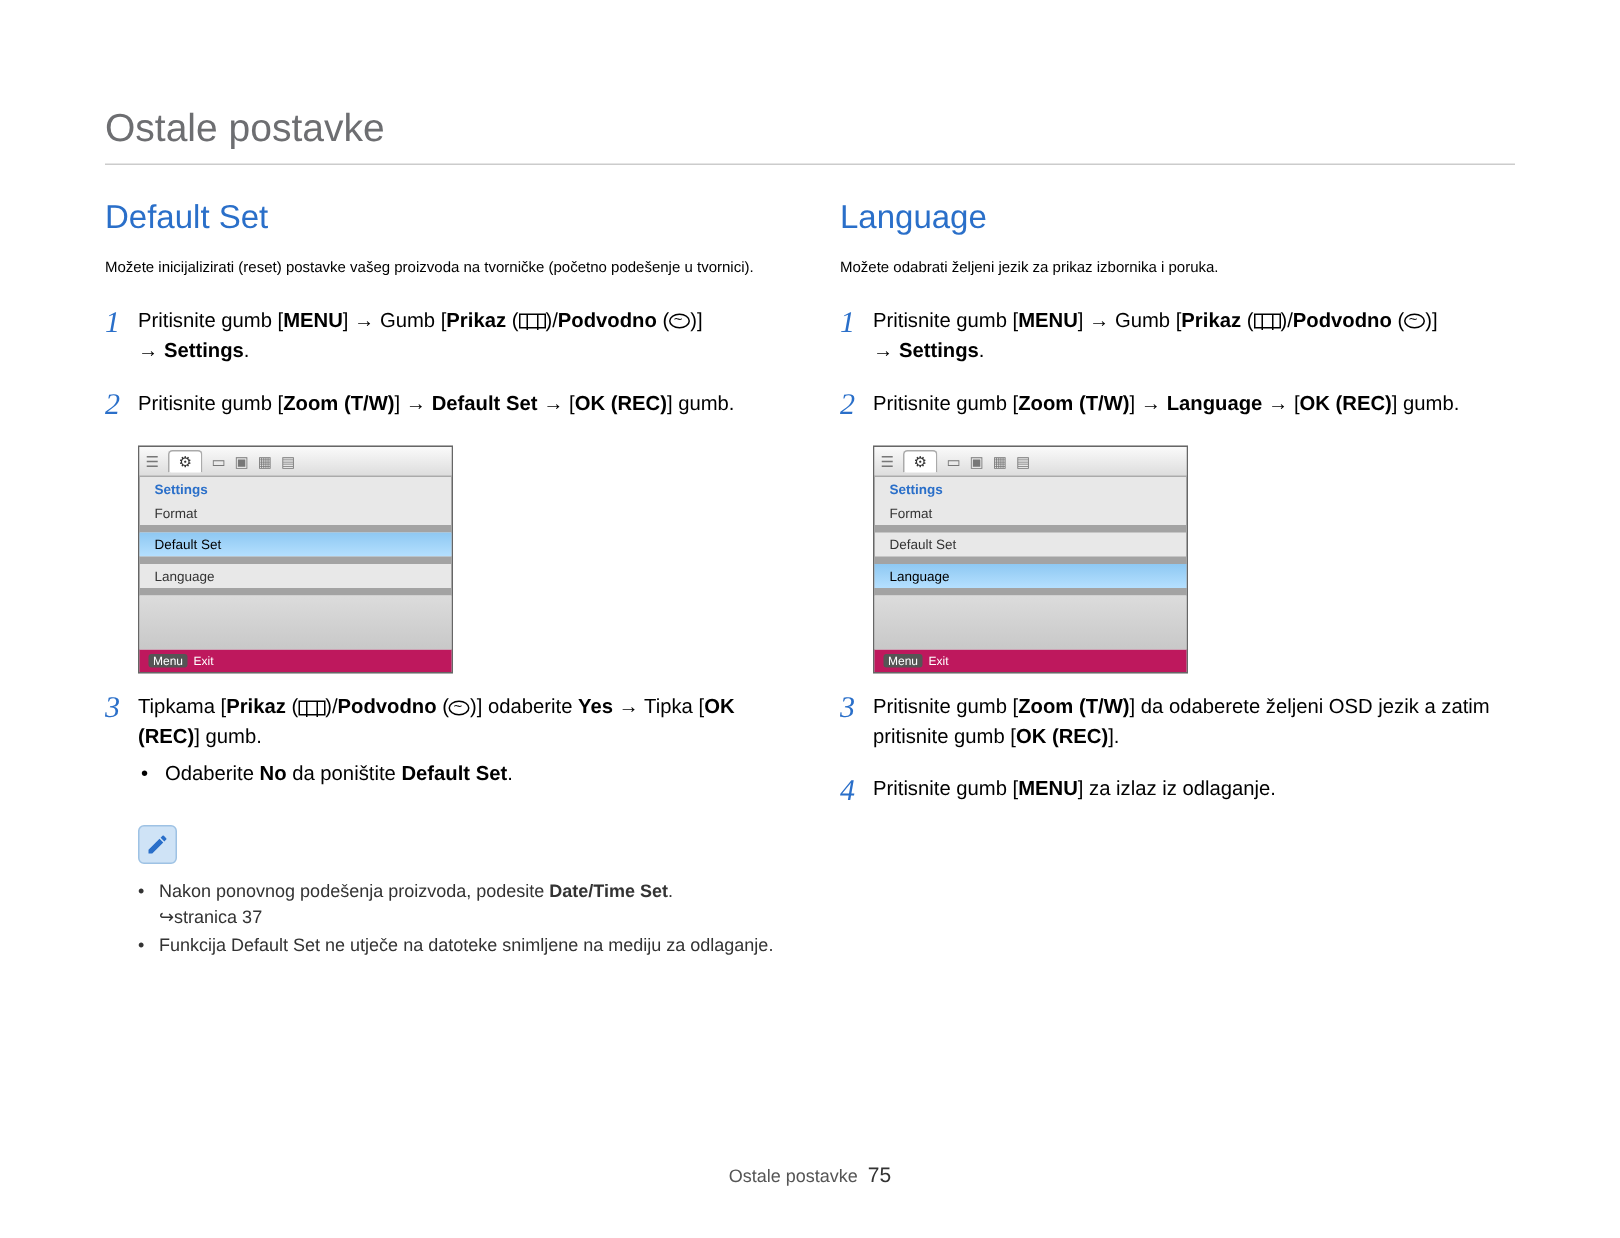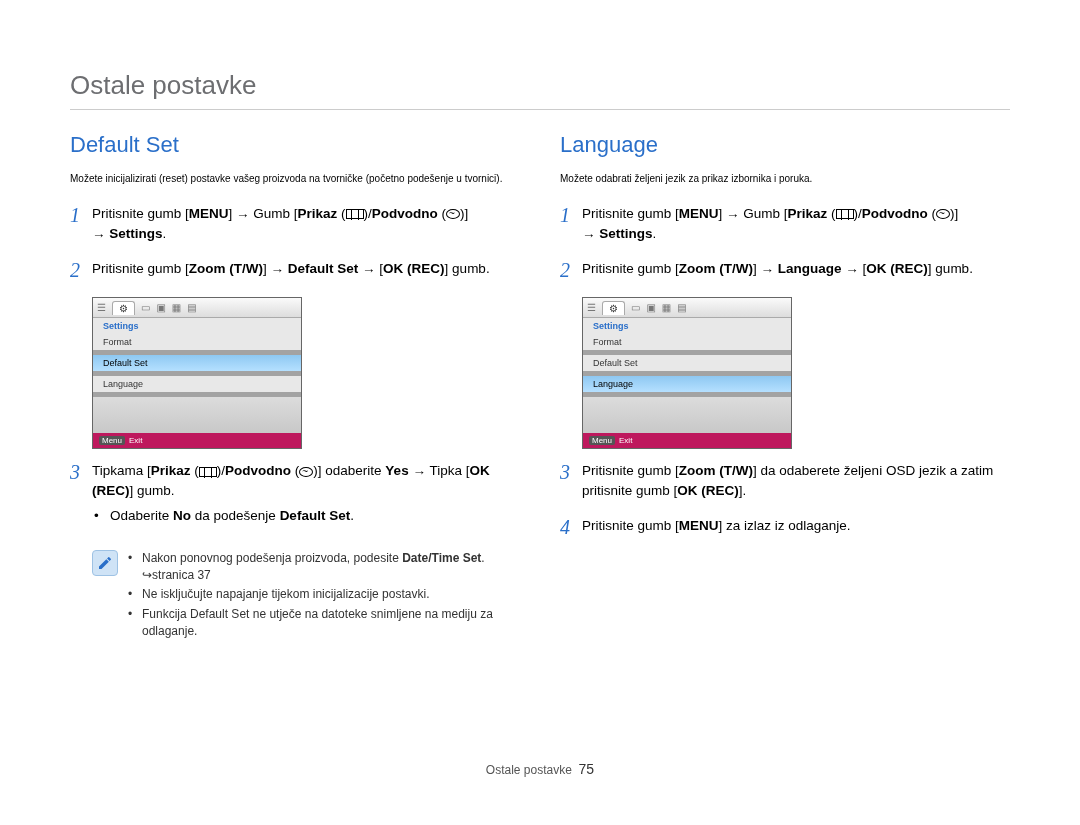"da podešenje" span { text: podešenje -> poništite }
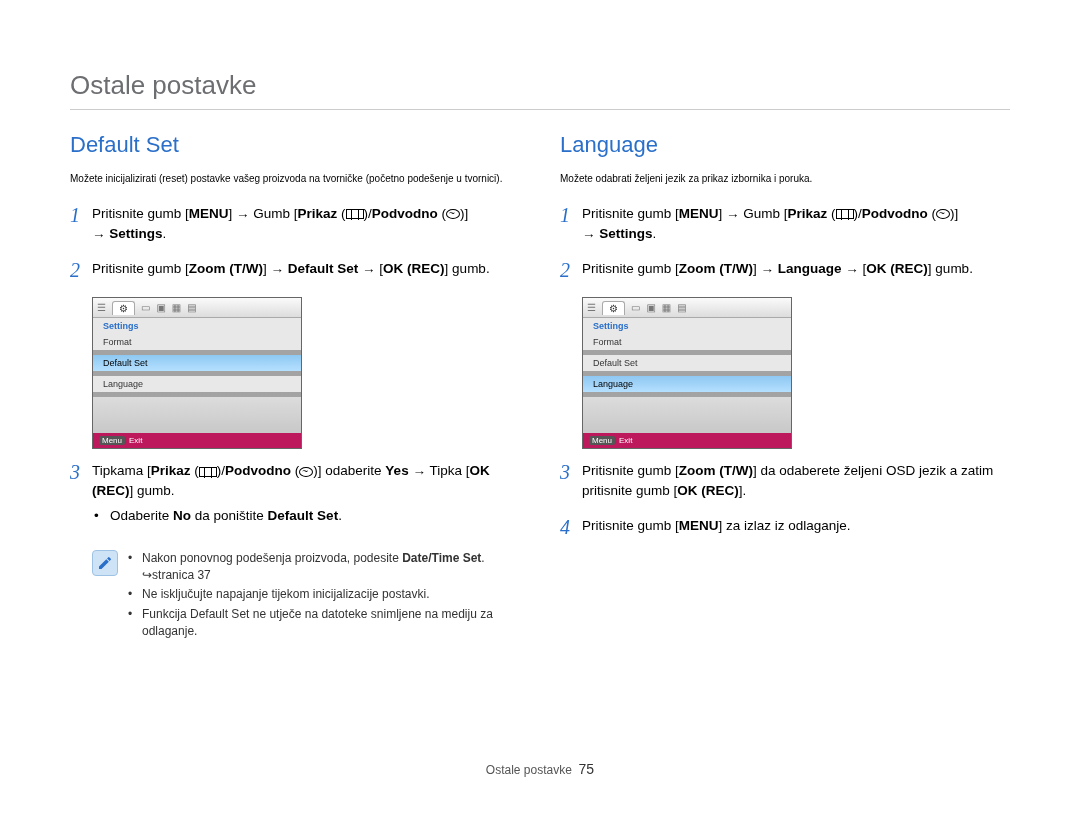"Nakon ponovnog podešenja proizvoda," .note-row { flex-direction: none -> column }
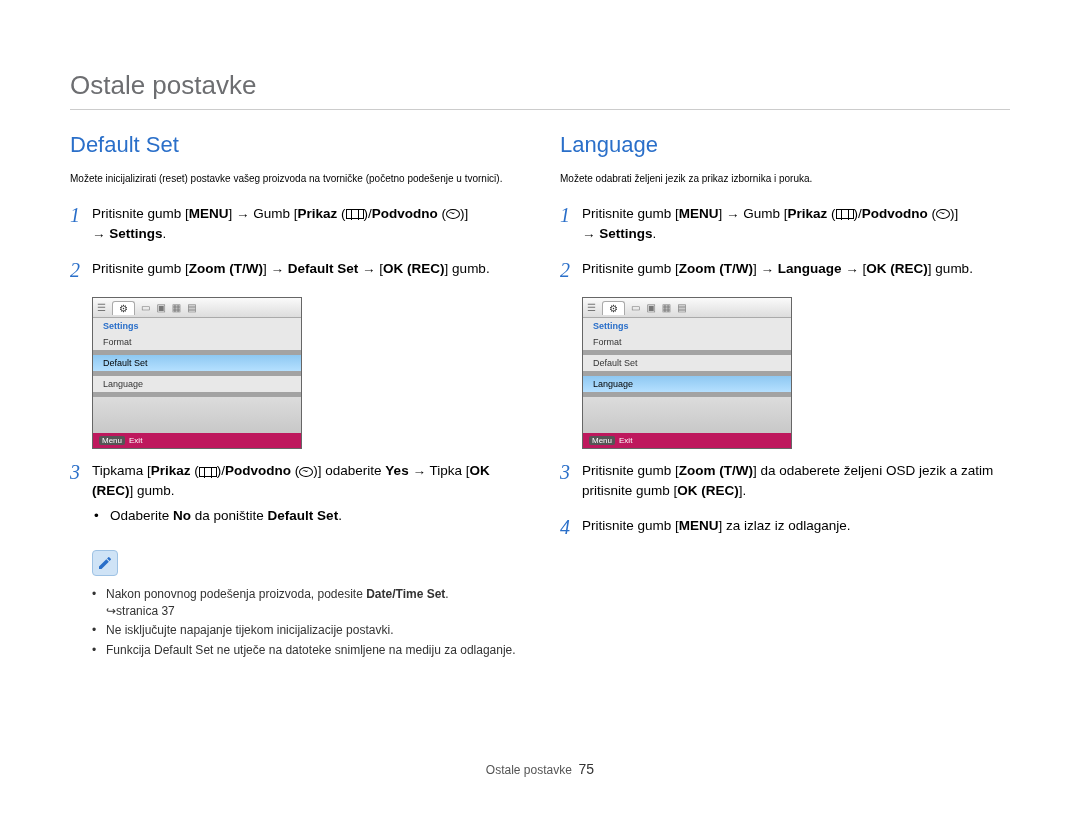"Ne isključujte napajanje tijekom" li { html: <li> <span>Ne isključujte napajanje tijekom inicijalizacije postavki.</span> </li> -> none }
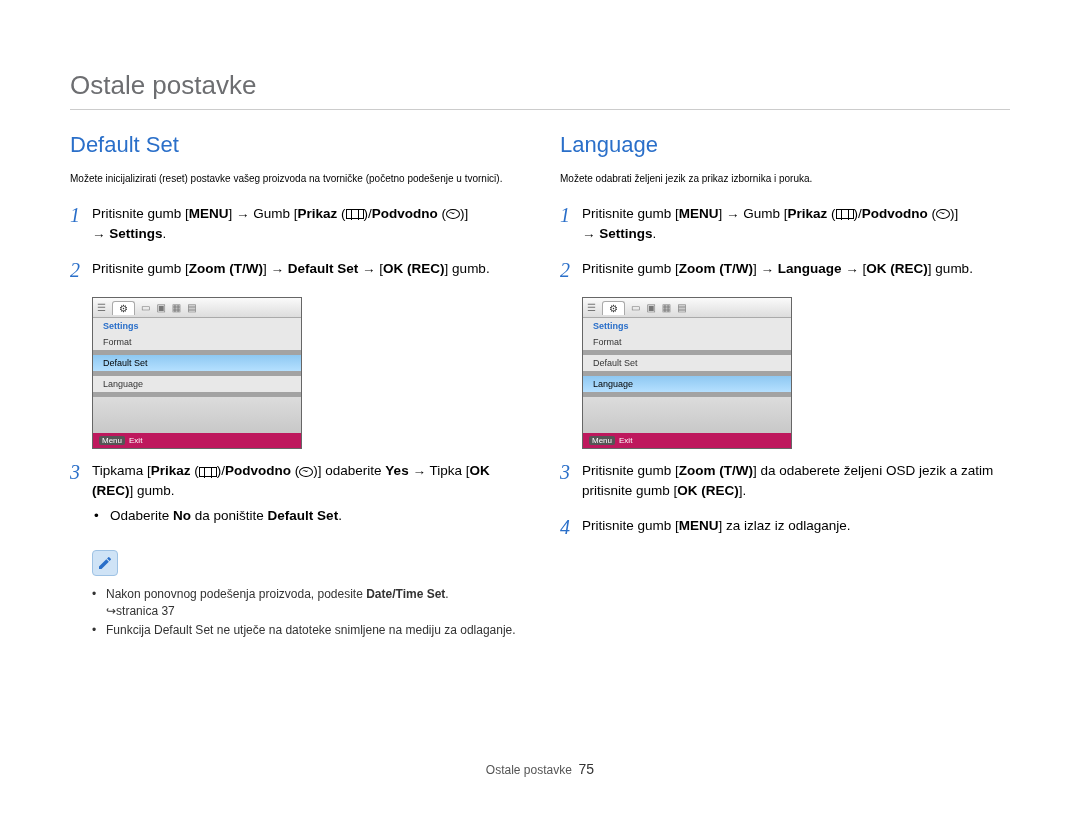"Ostale postavke 75" .page-footer { bottom: 48px -> 34px }
